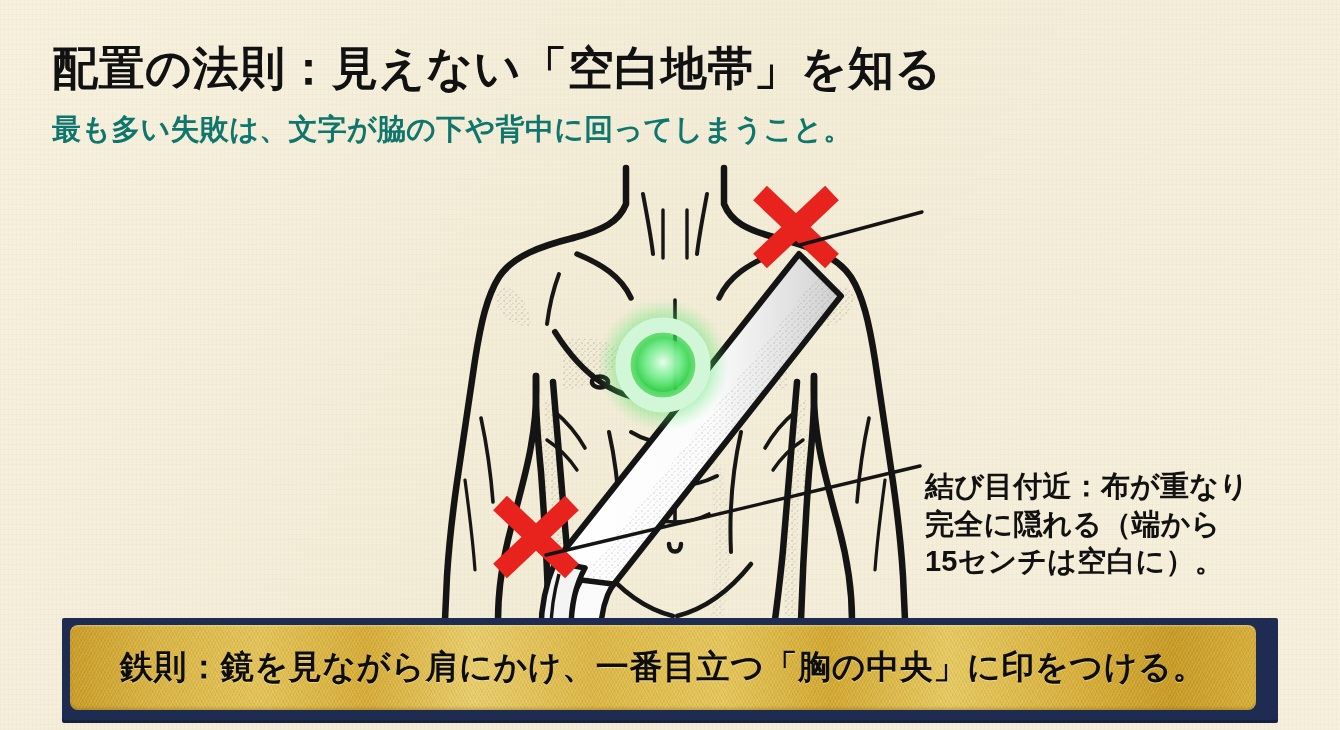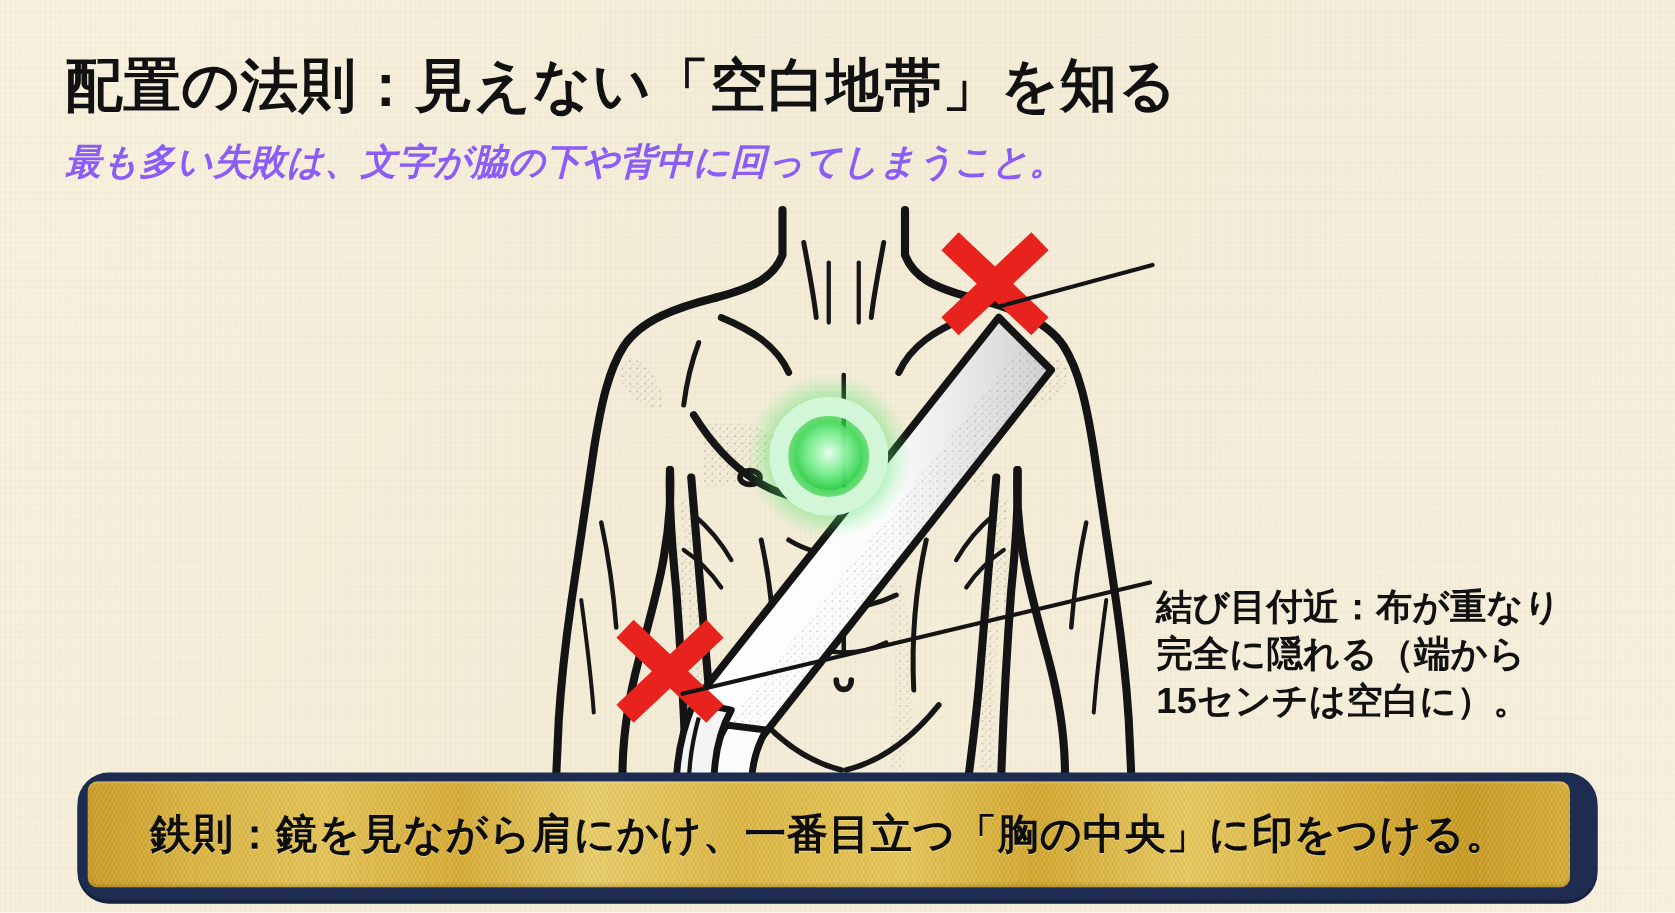"最も多い失敗は、文字が脇の下や背中に回ってしまうこと。" #page-subtitle { color: #8b5cf6 -> #0f766e; font-style: italic -> none }
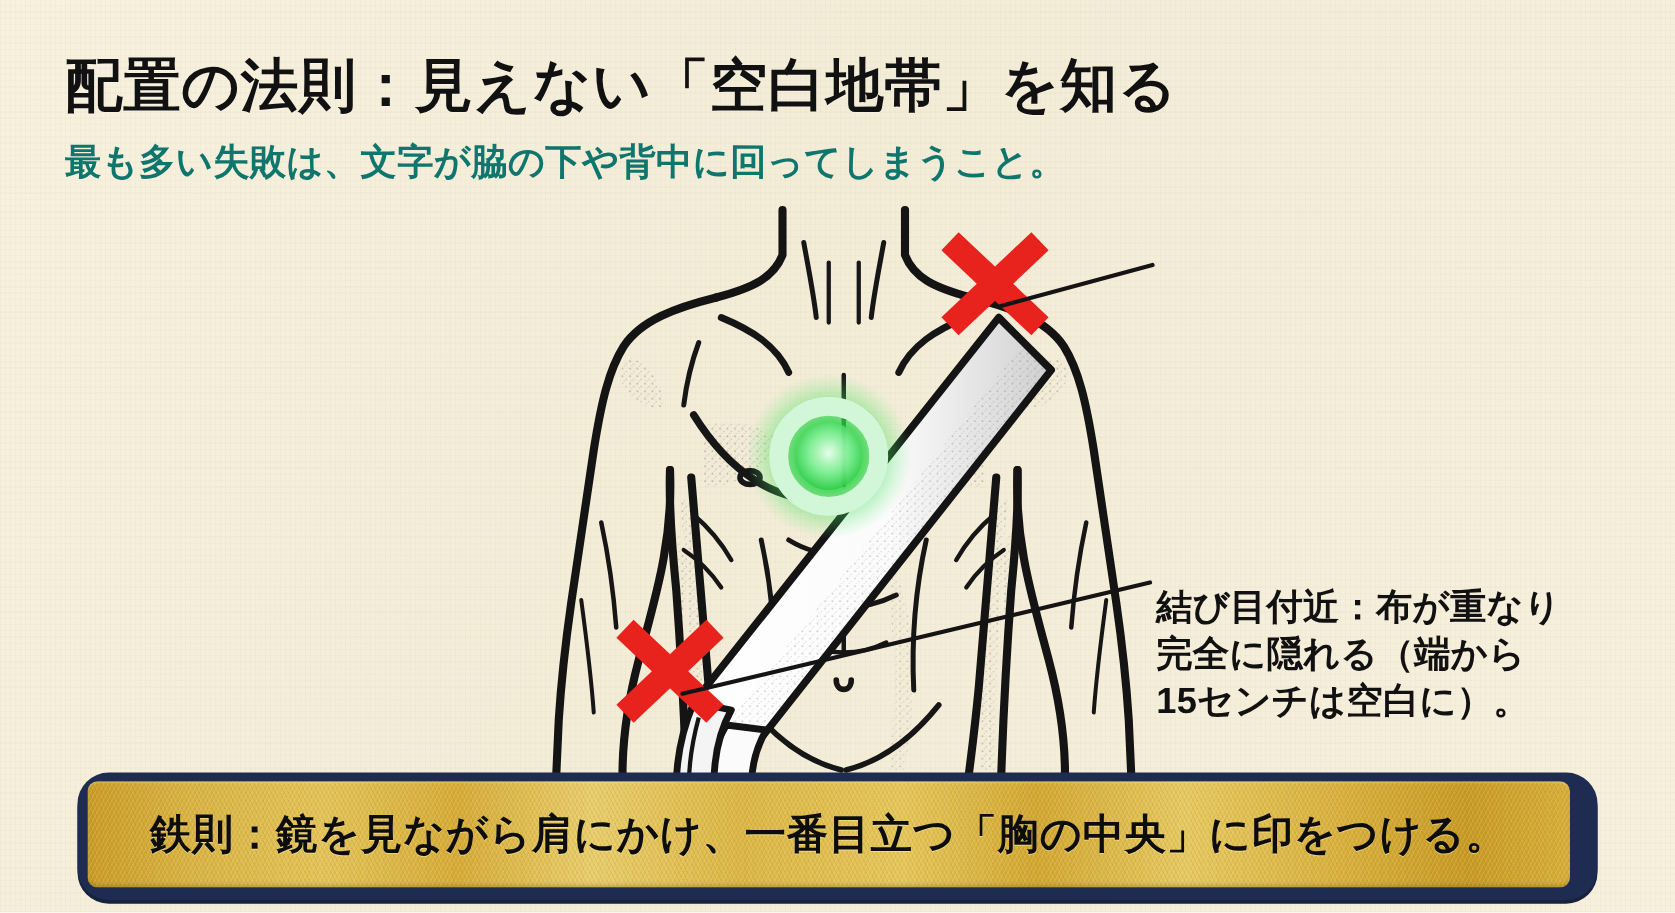"鉄則：鏡を見ながら肩にかけ、一番目立つ「胸の中央」に印をつける。" #rule-banner { border-radius: 25px -> 2px }
